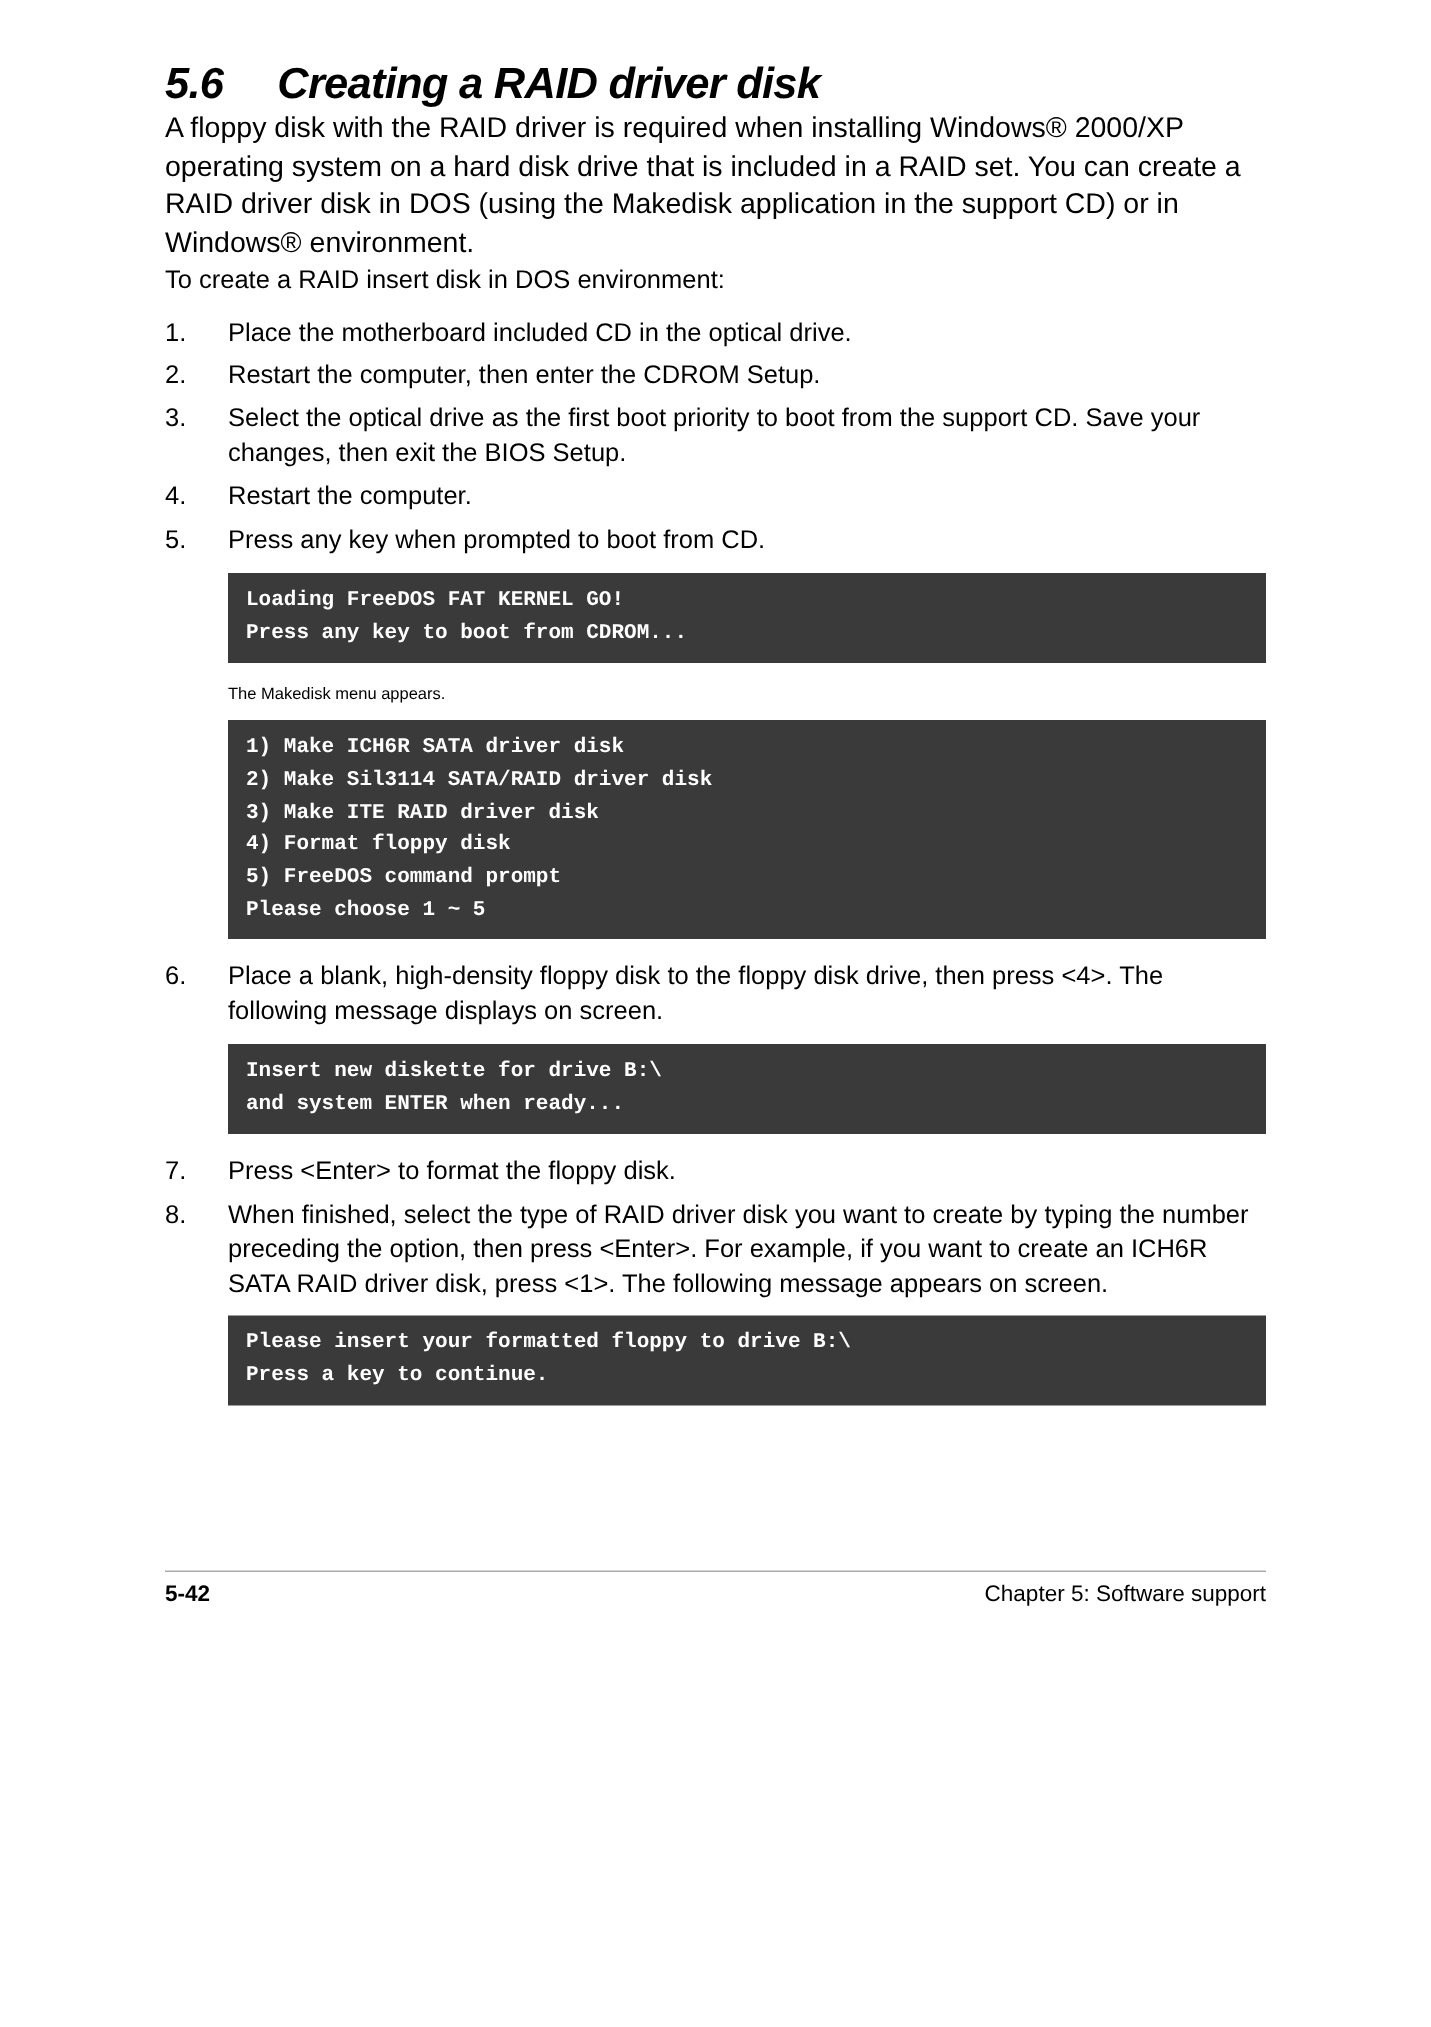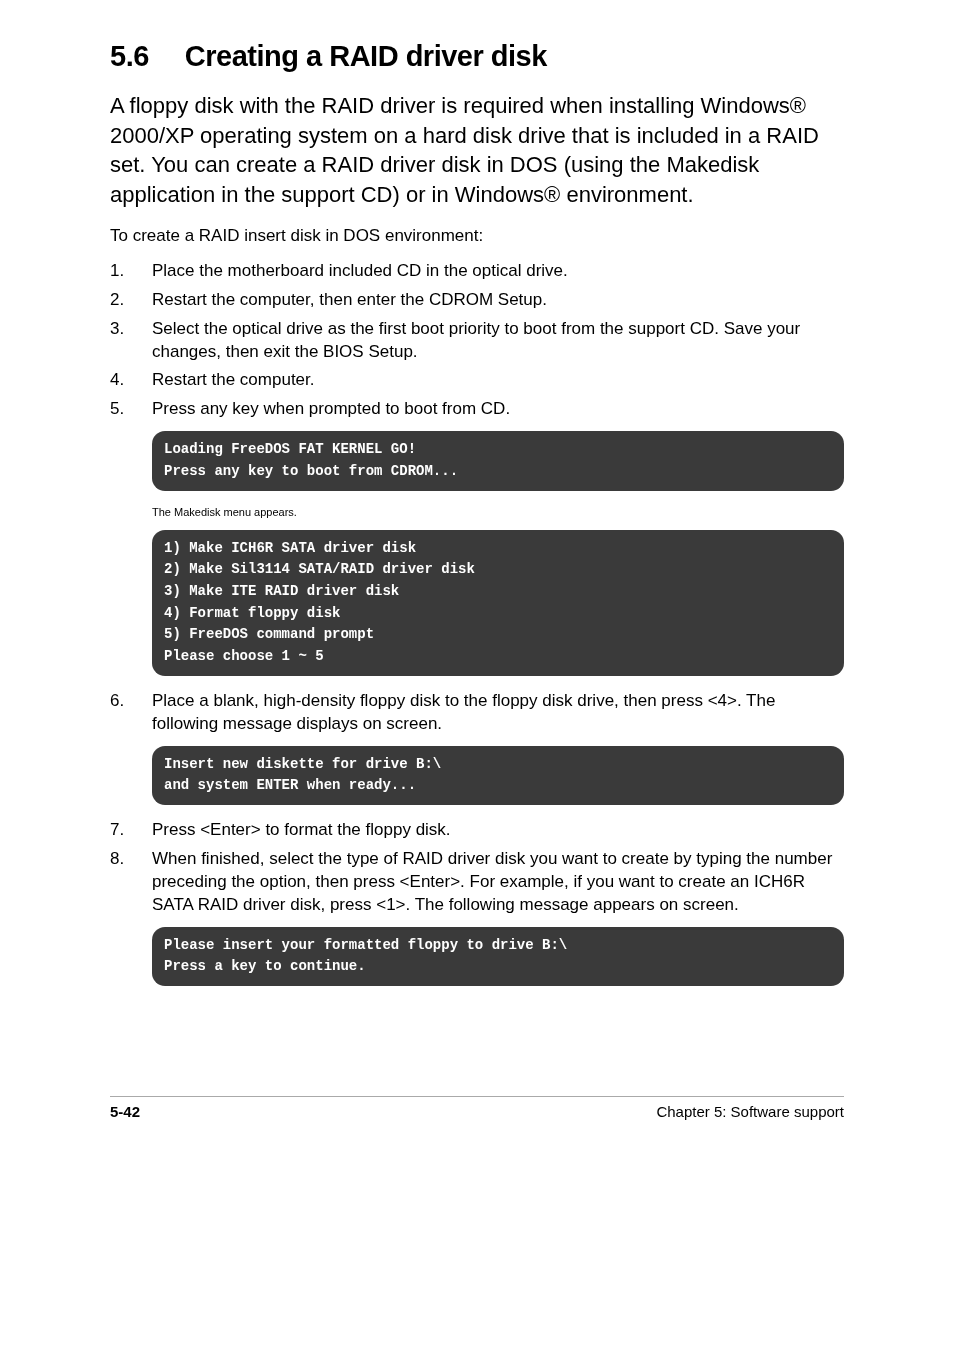"5.6 Creating a RAID driver" h1 { font-style: none -> italic; margin-bottom: 18px -> 0 }
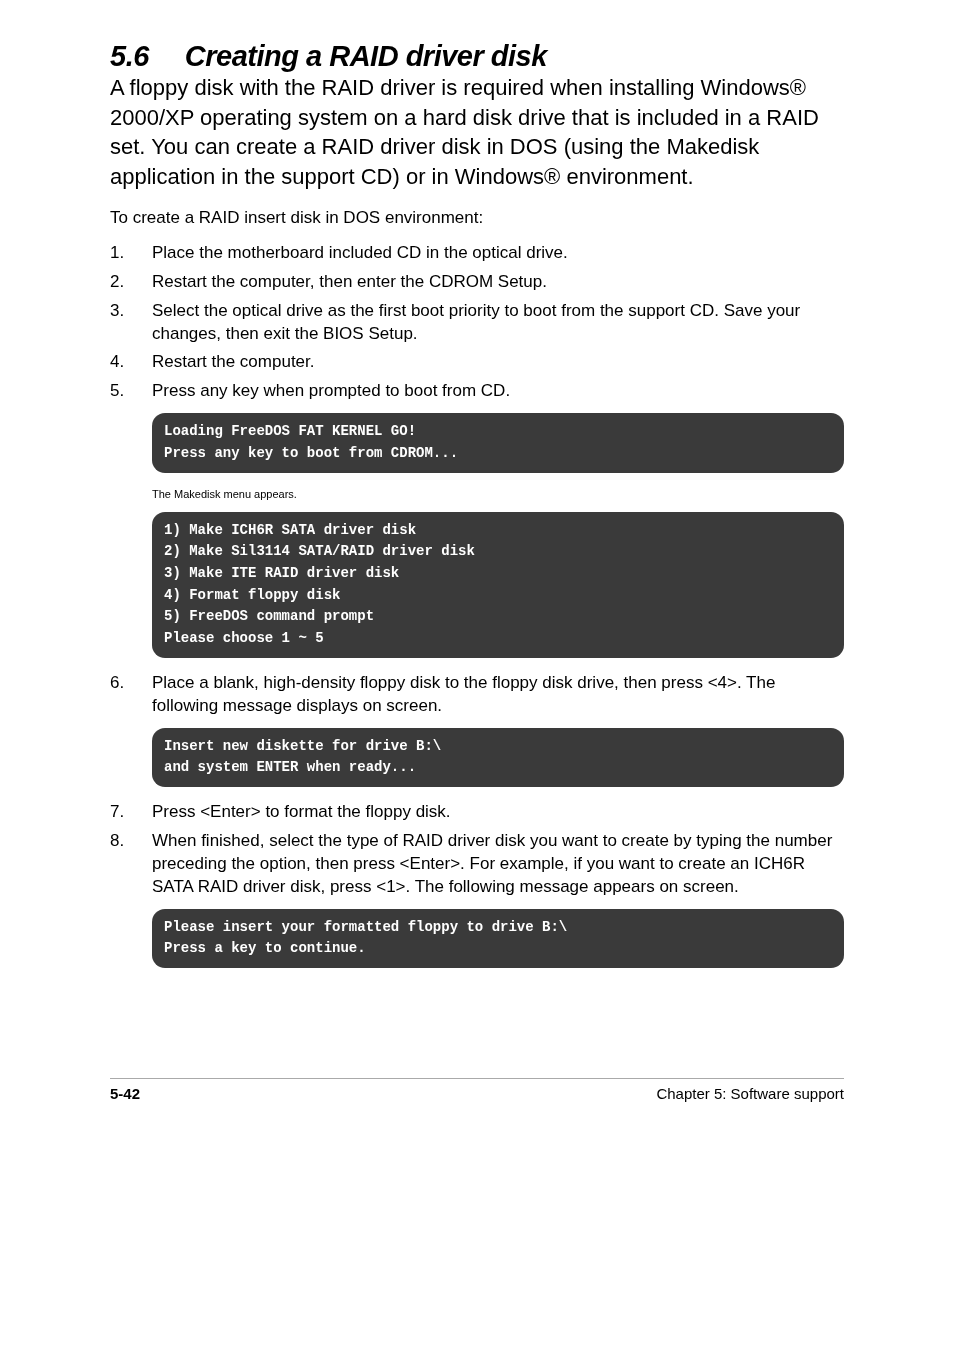"A floppy disk with the" .intro-para { font-size: 22px -> 19px; margin-bottom: 15px -> none }
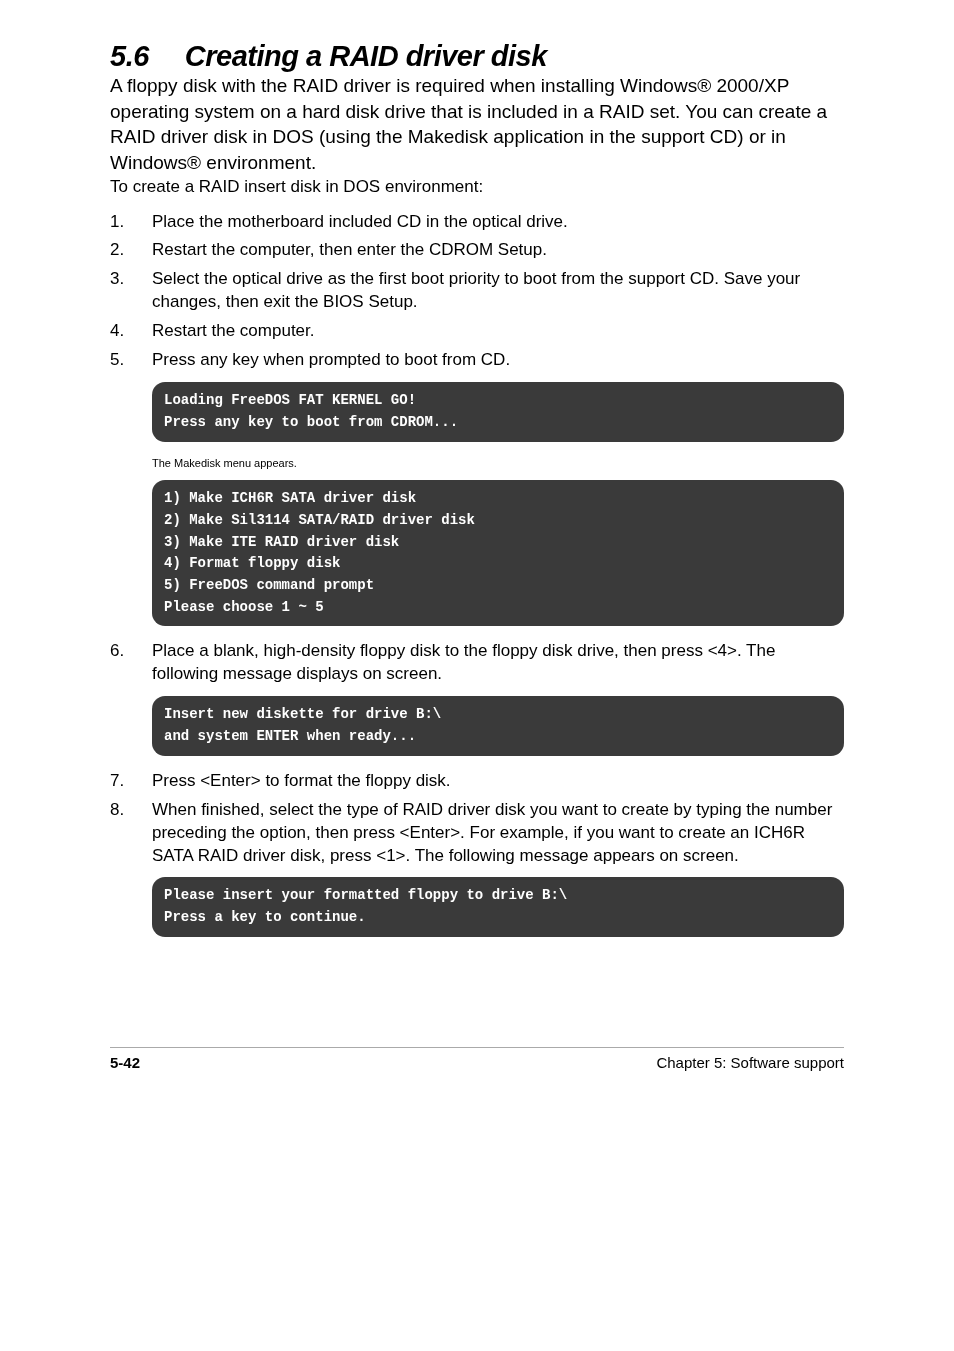"Loading FreeDOS FAT KERNEL GO!" .terminal { border-radius: 13px -> none }
